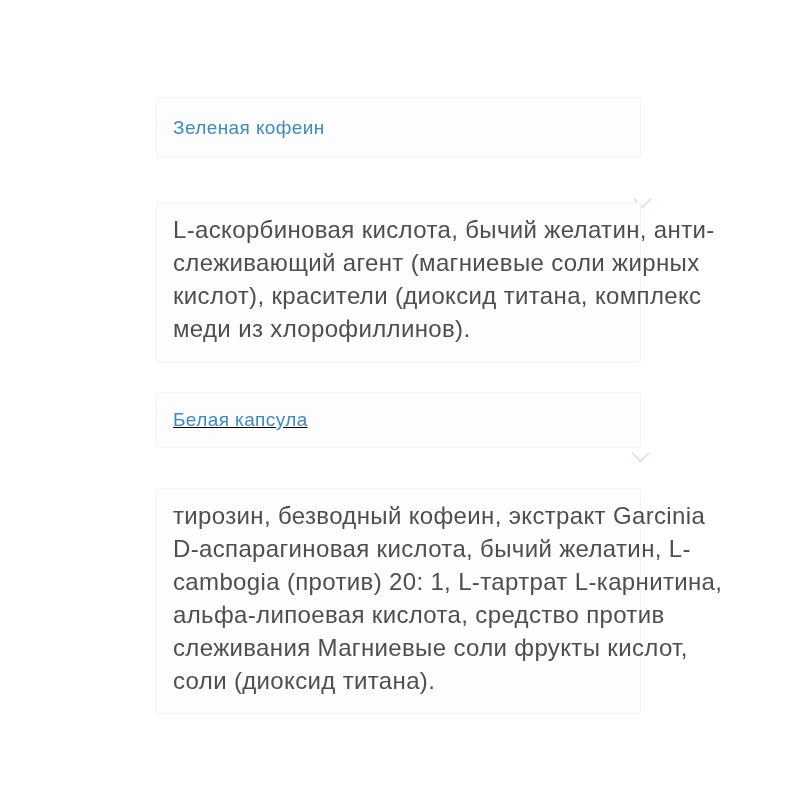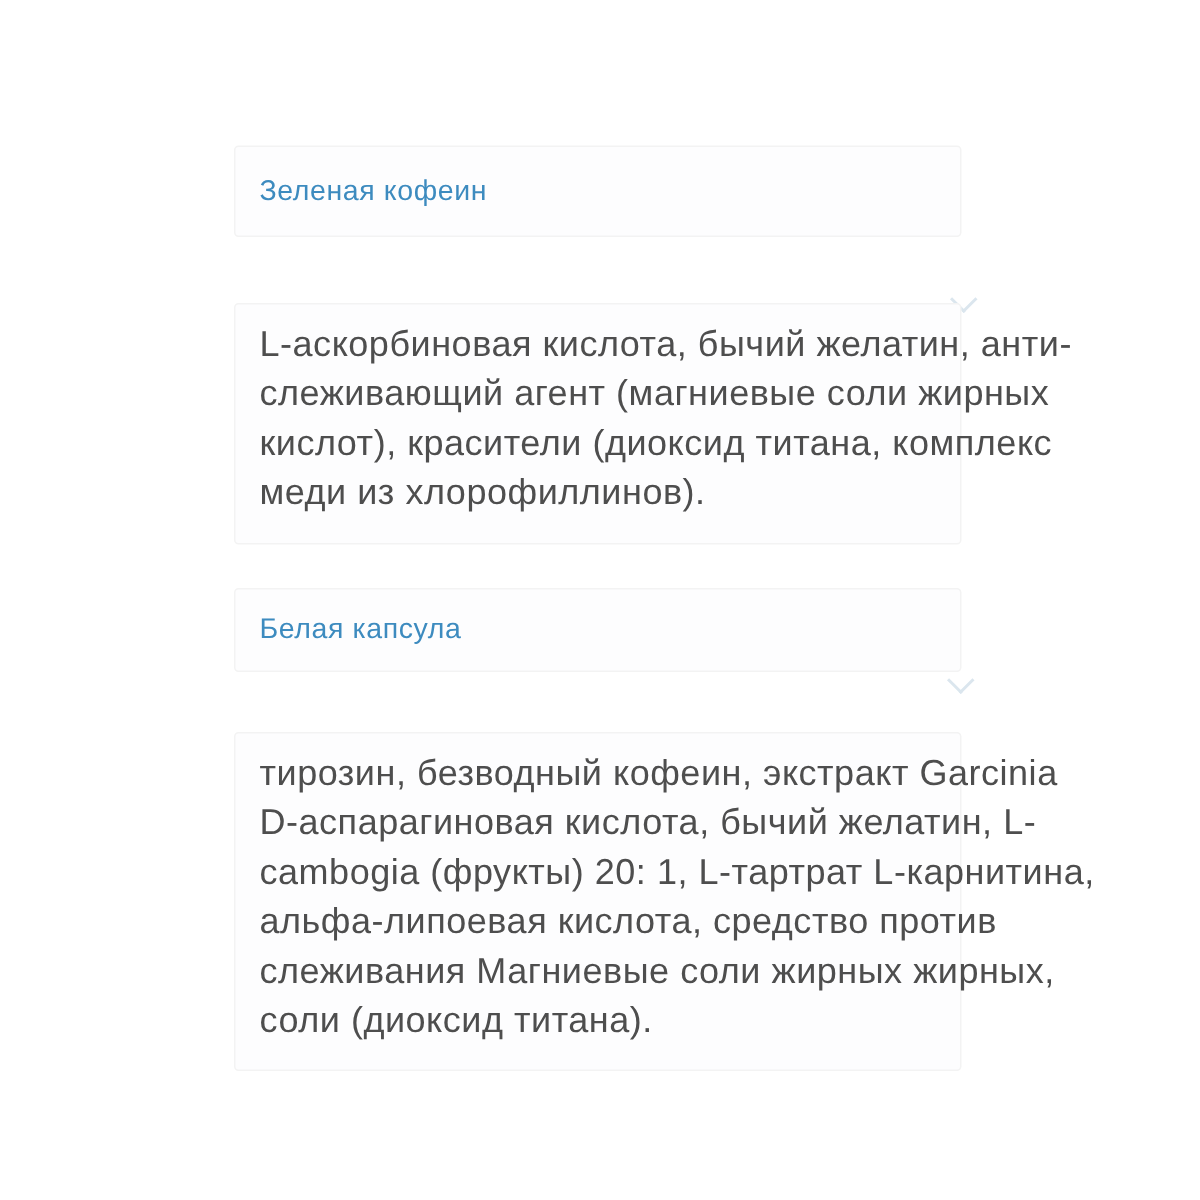"Белая капсула" #card-header-2 { text-decoration: none -> underline }
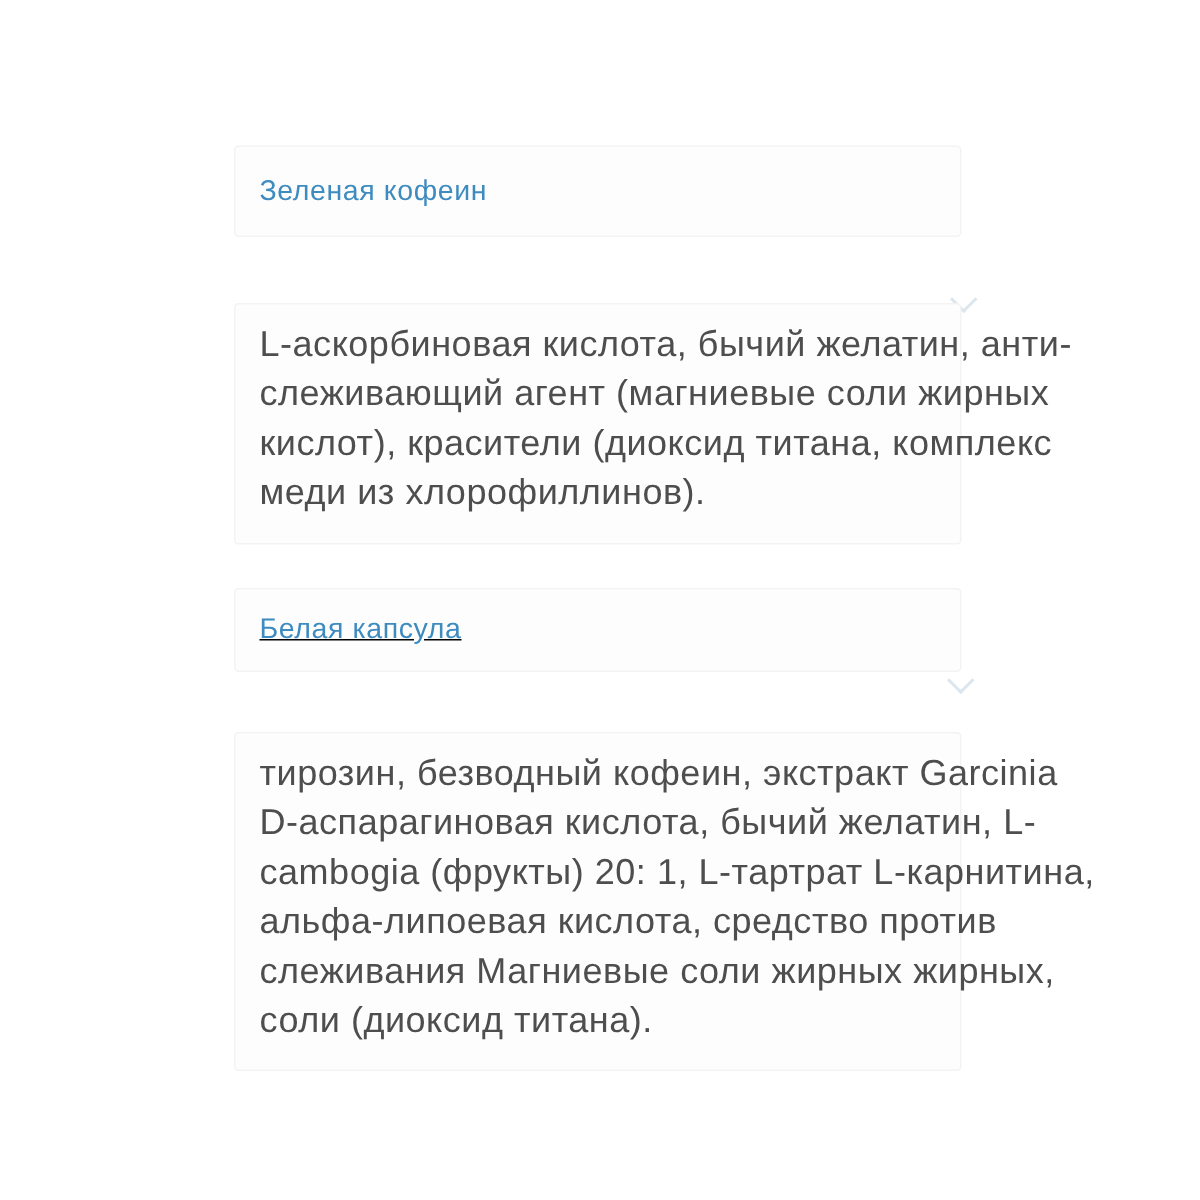"cambogia (фрукты) 20: 1, L-тартрат" div.line { text: фрукты -> против }
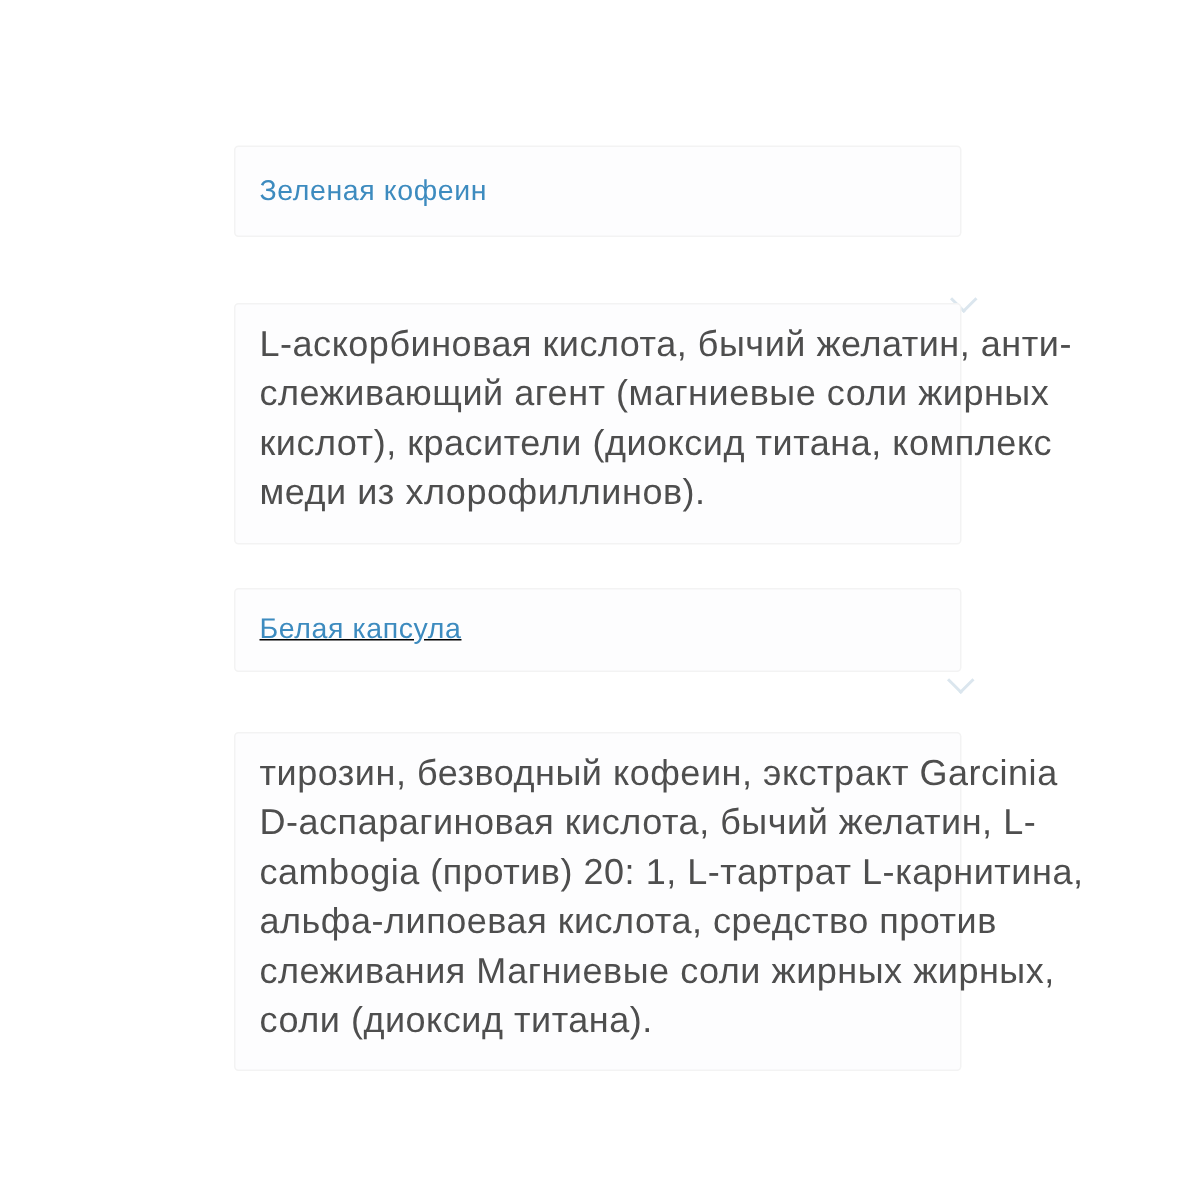"слеживания Магниевые соли жирных жирных," div.line { text: жирных жирных -> фрукты кислот }
